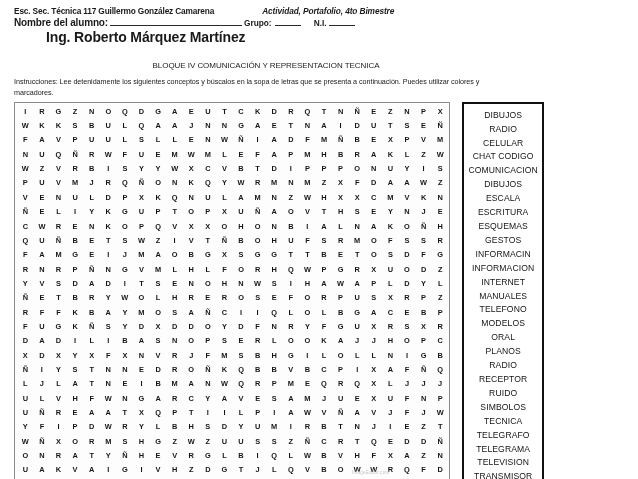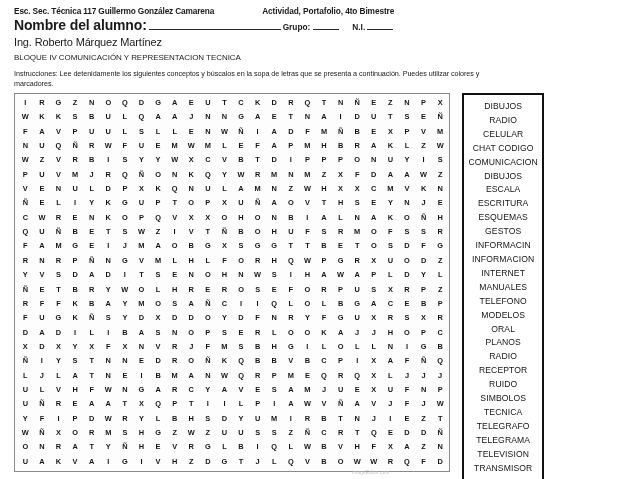"Actividad, Portafolio, 4to Bimestre" .hdr-activity { font-style: none -> italic }
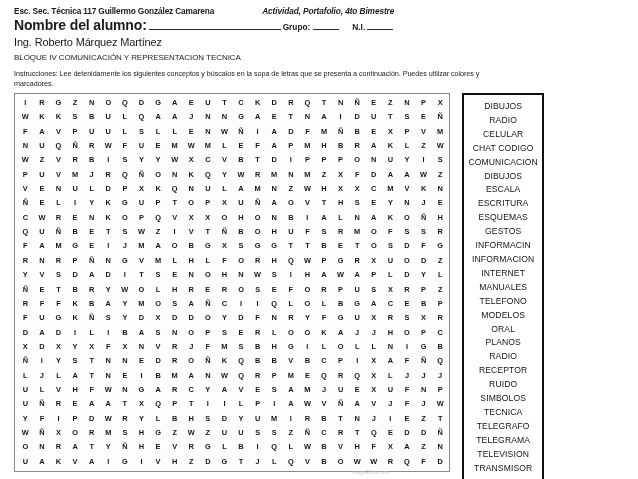"Nombre del alumno:" .hdr-name { font-size: 14px -> 10px }
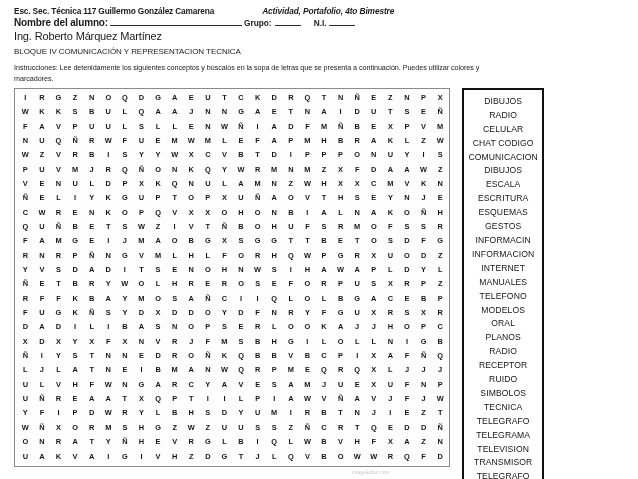"Ing. Roberto Márquez Martínez" .hdr-teacher { font-size: 11px -> 14px; font-weight: normal -> bold; margin-left: none -> 32px }
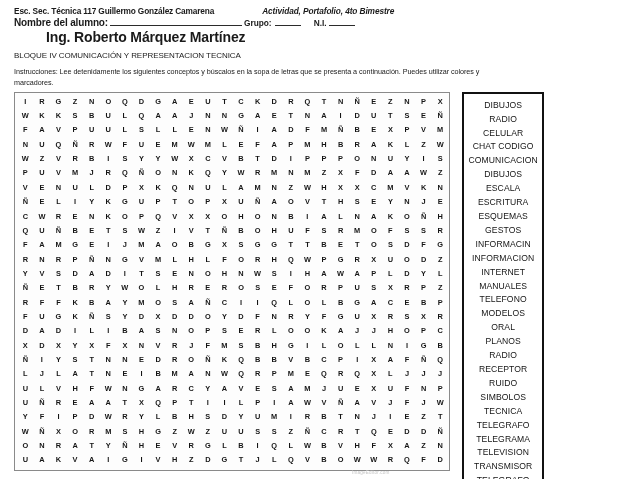"BLOQUE IV COMUNICACIÓN Y REPRESENTACION" .hdr-block { margin-top: 4px -> 14px; text-align: none -> center }
